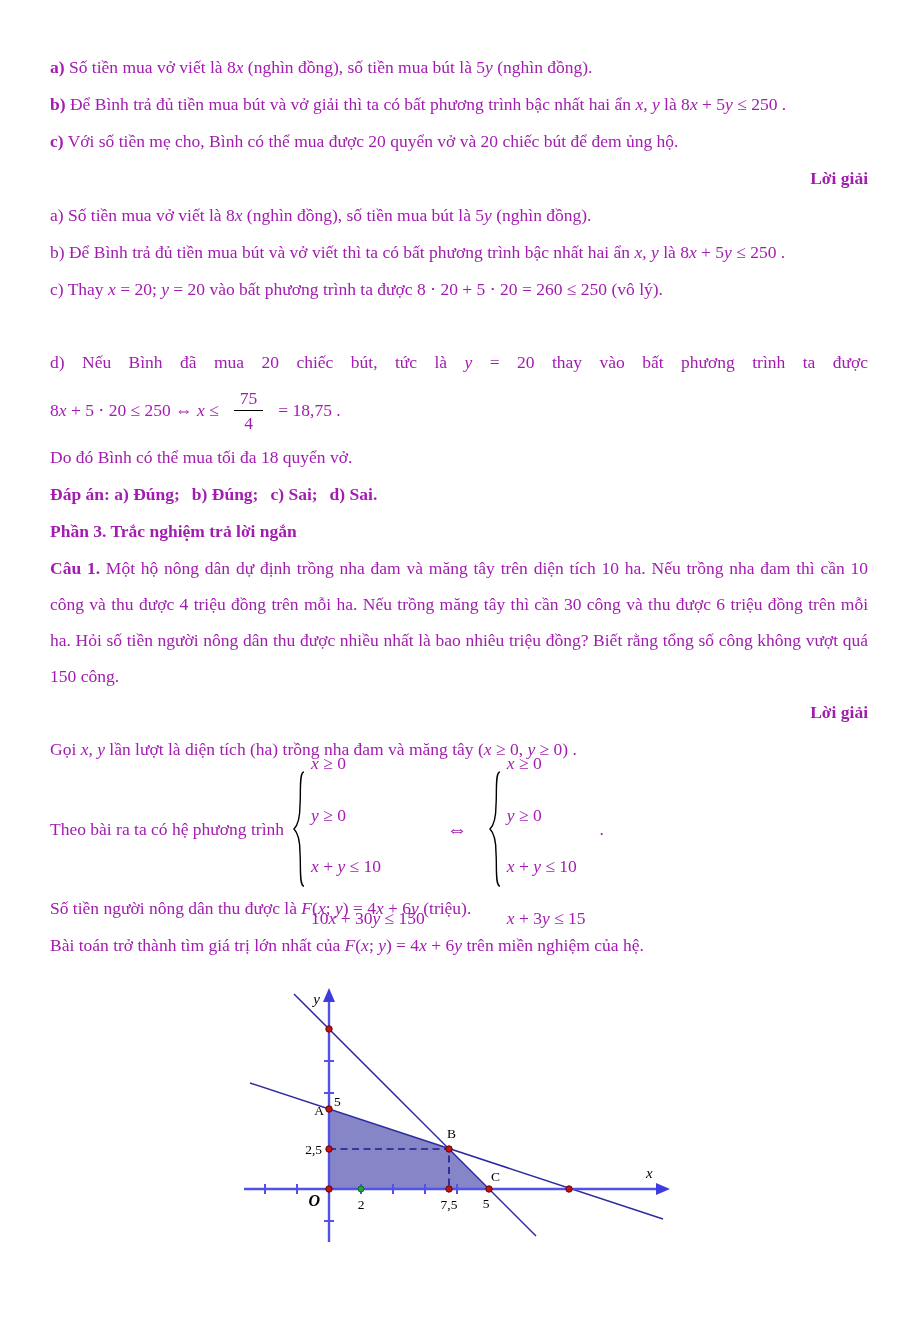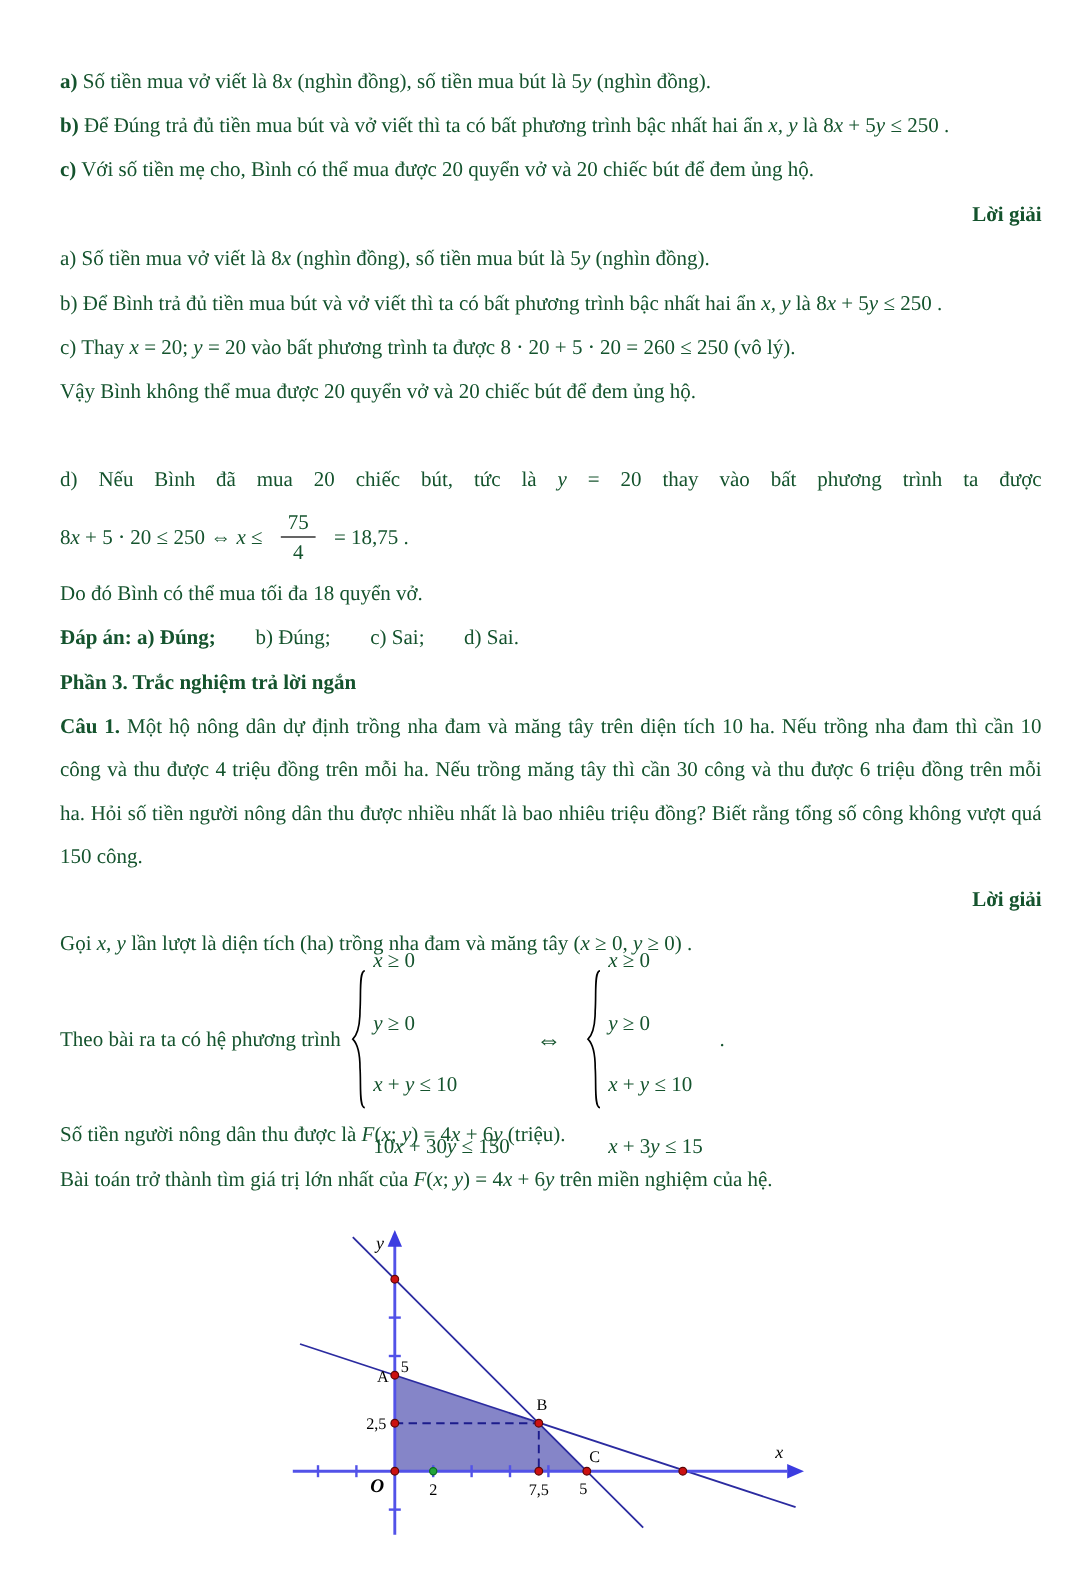"a) Số tiền mua vở" .page { color: #14532d -> #a21caf }
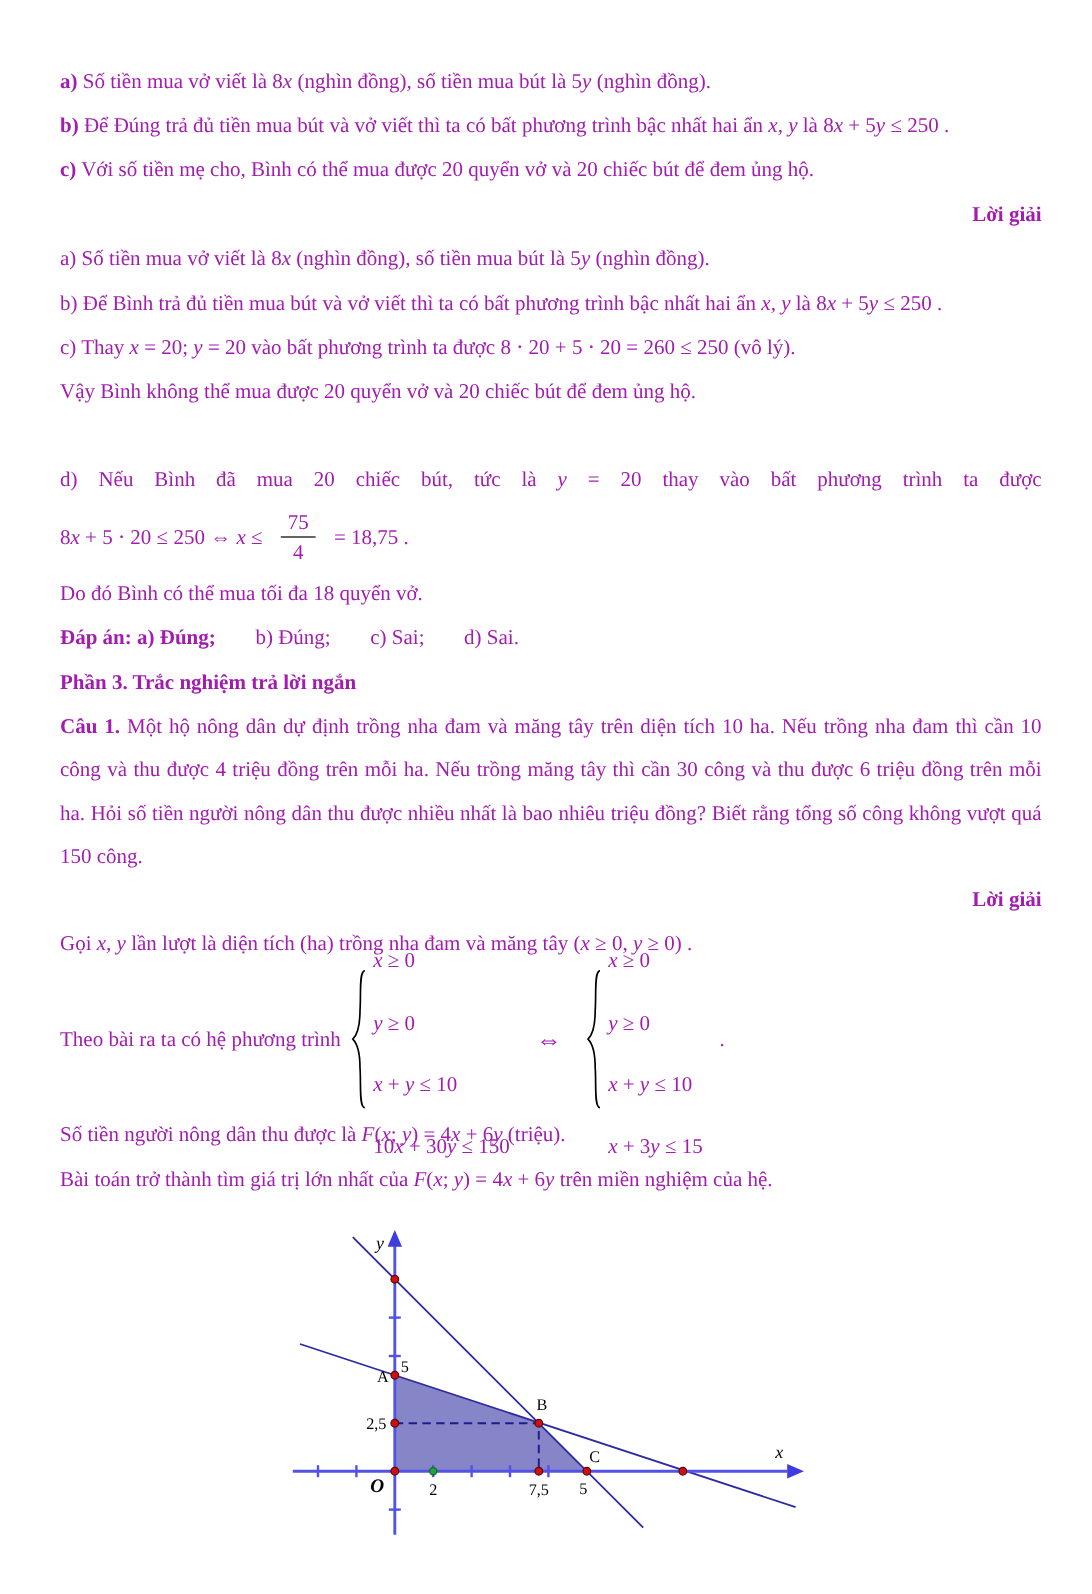"Để Đúng trả đủ tiền" span.r-n { text: Đúng trả đủ tiền mua bút và vở viết -> Bình trả đủ tiền mua bút và vở giải }
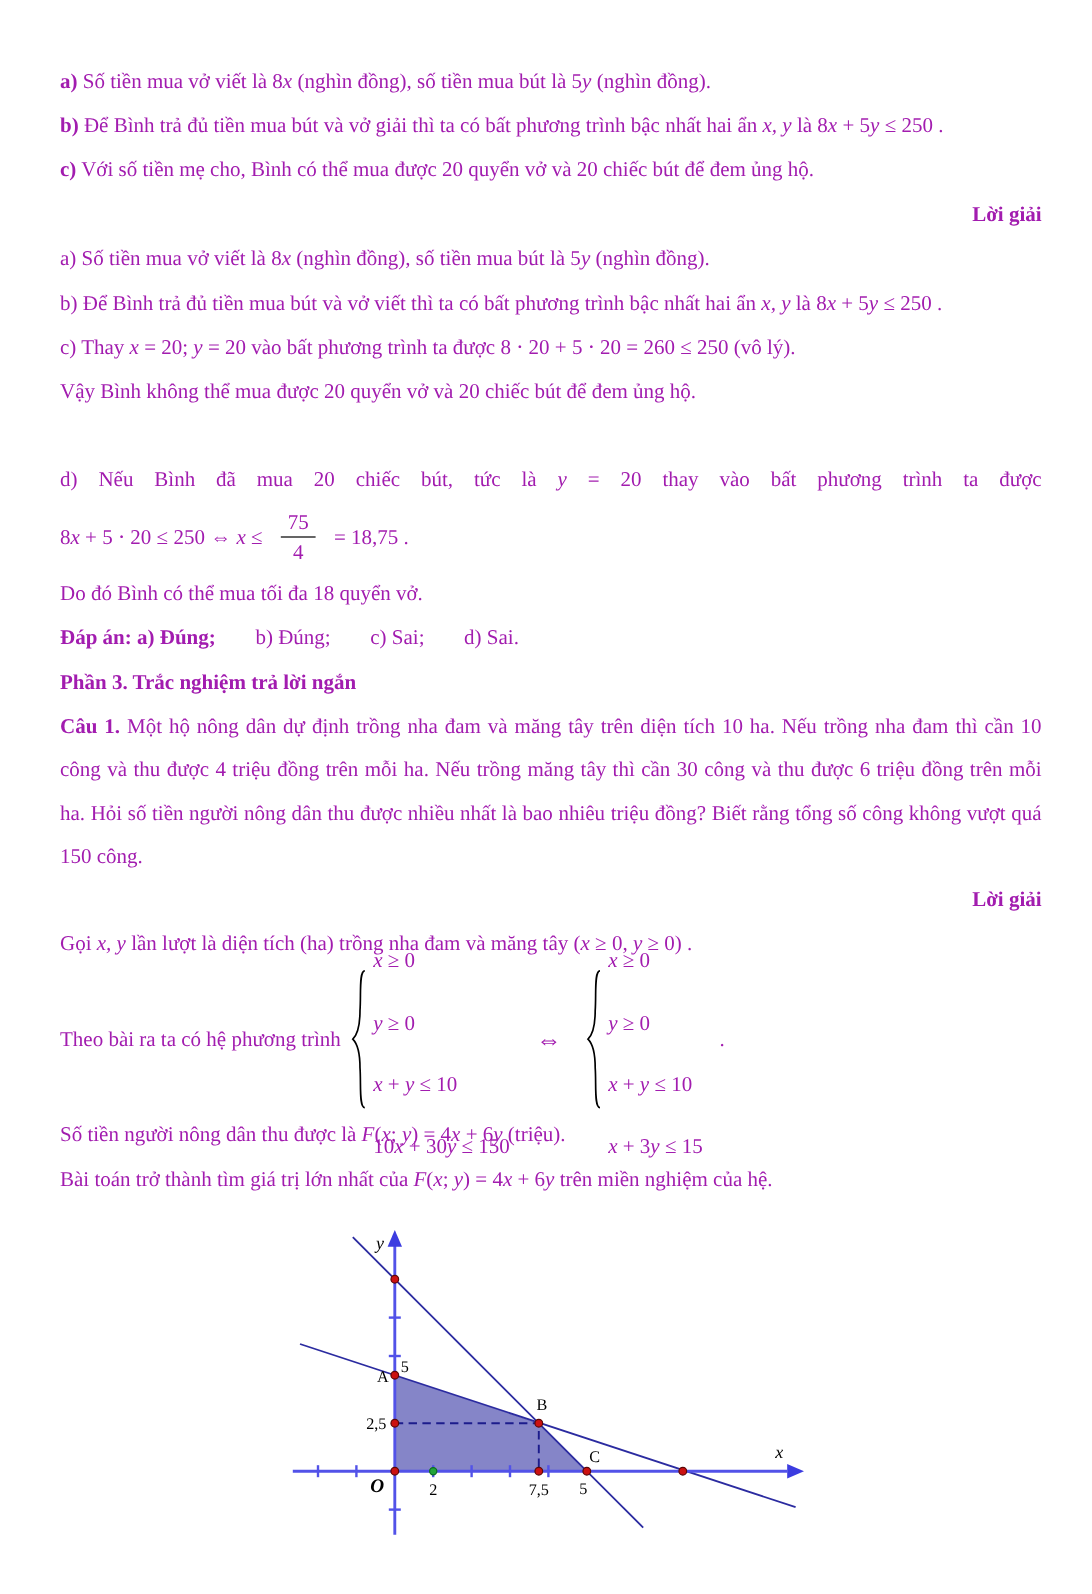"Vậy Bình không thể mua" p.para { html: <p><span>Vậy Bình không thể mua được 20 quyển vở và 20 chiếc bút để đem ủng hộ.</span></p> -> none }
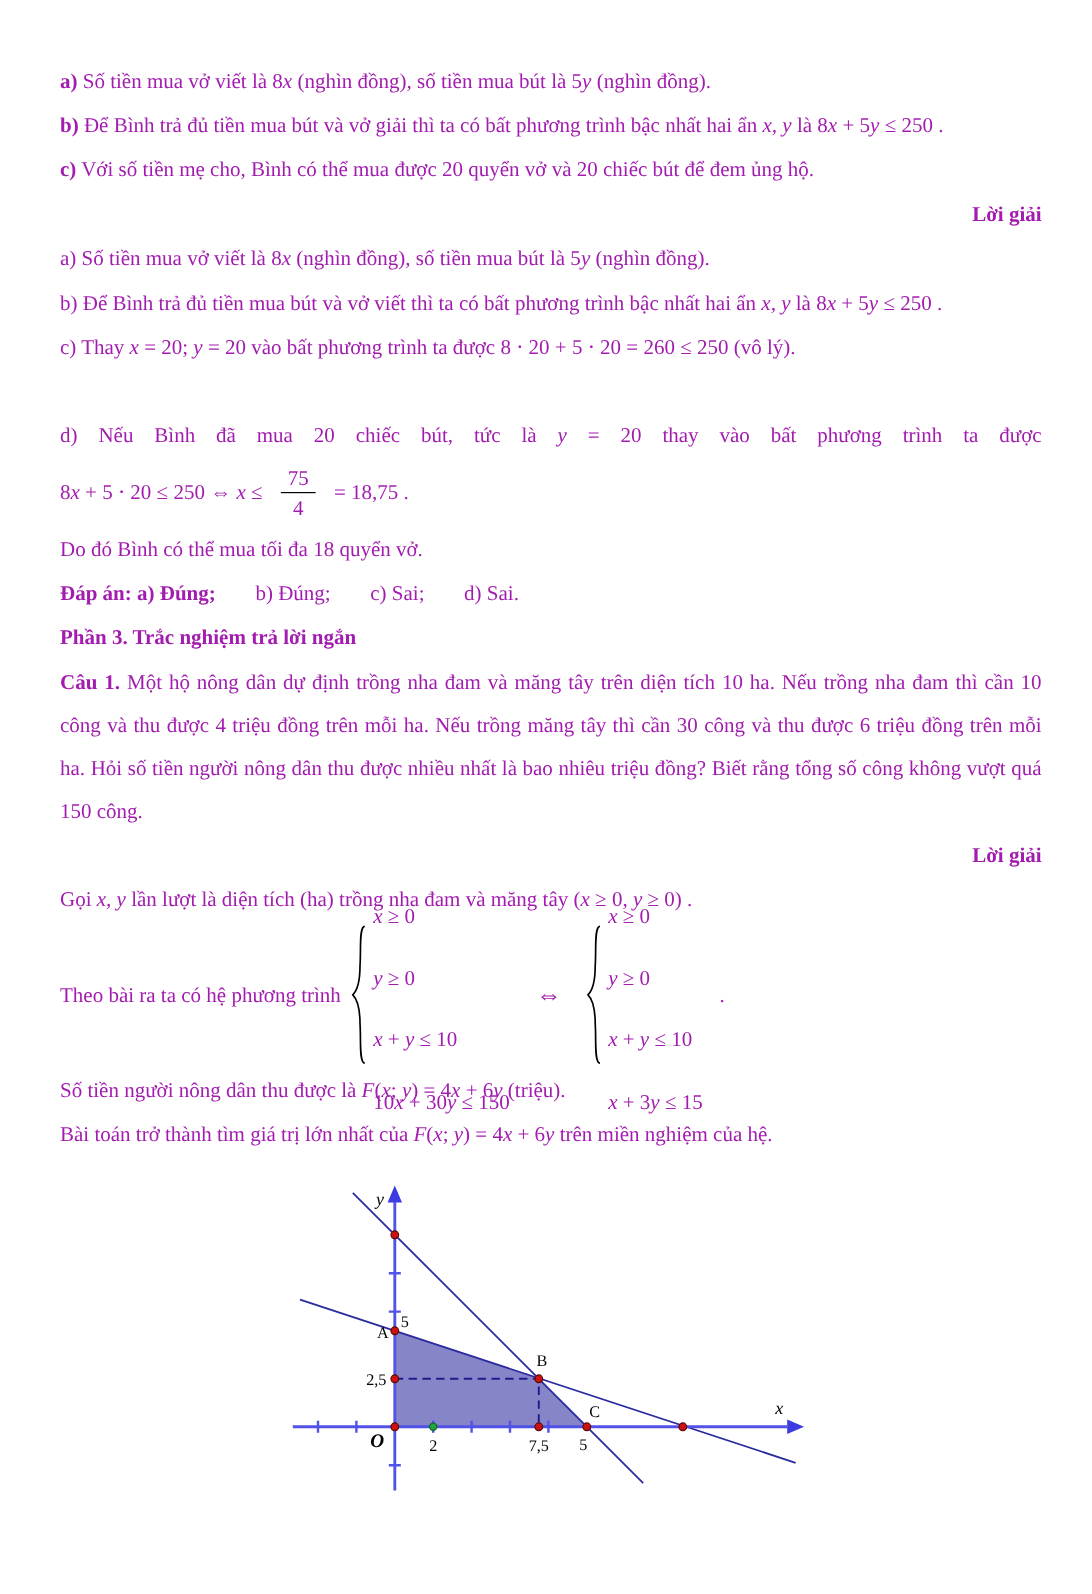"b) Đúng;" .r-bg { font-weight: normal -> bold; margin-left: 33px -> 12px }
